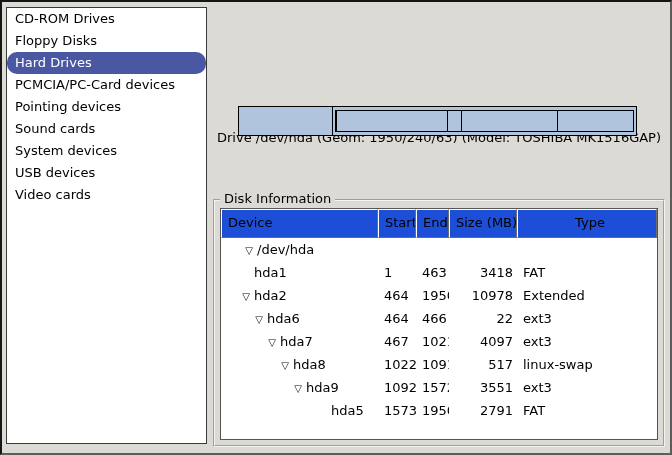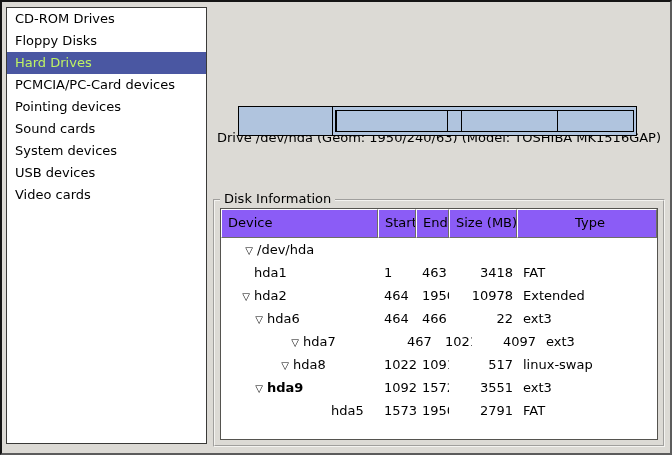"Hard Drives" .device-item.selected { border-radius: none -> 10px; color: #bef264 -> #ffffff }
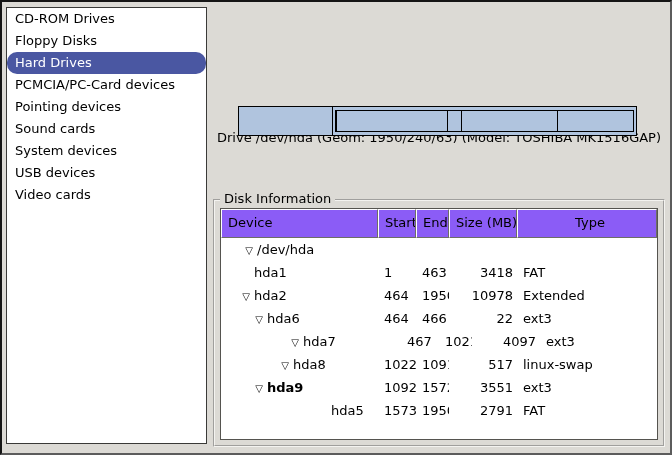"Device" .header-cell { background: #8b5cf6 -> #1d4ed8 }
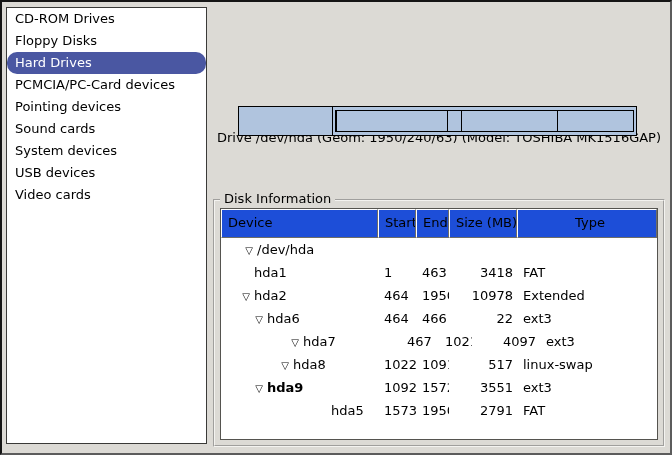"▽ hda7" div.cell { margin-left: 23px -> none }
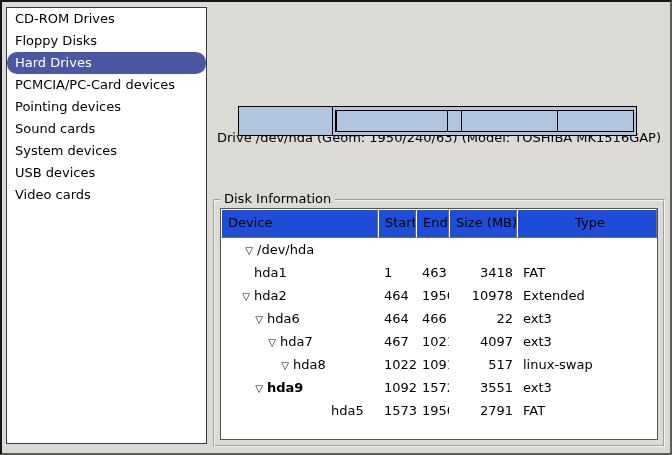"▽ hda9" div.cell { font-weight: bold -> none; padding-left: 30px -> 69px }
